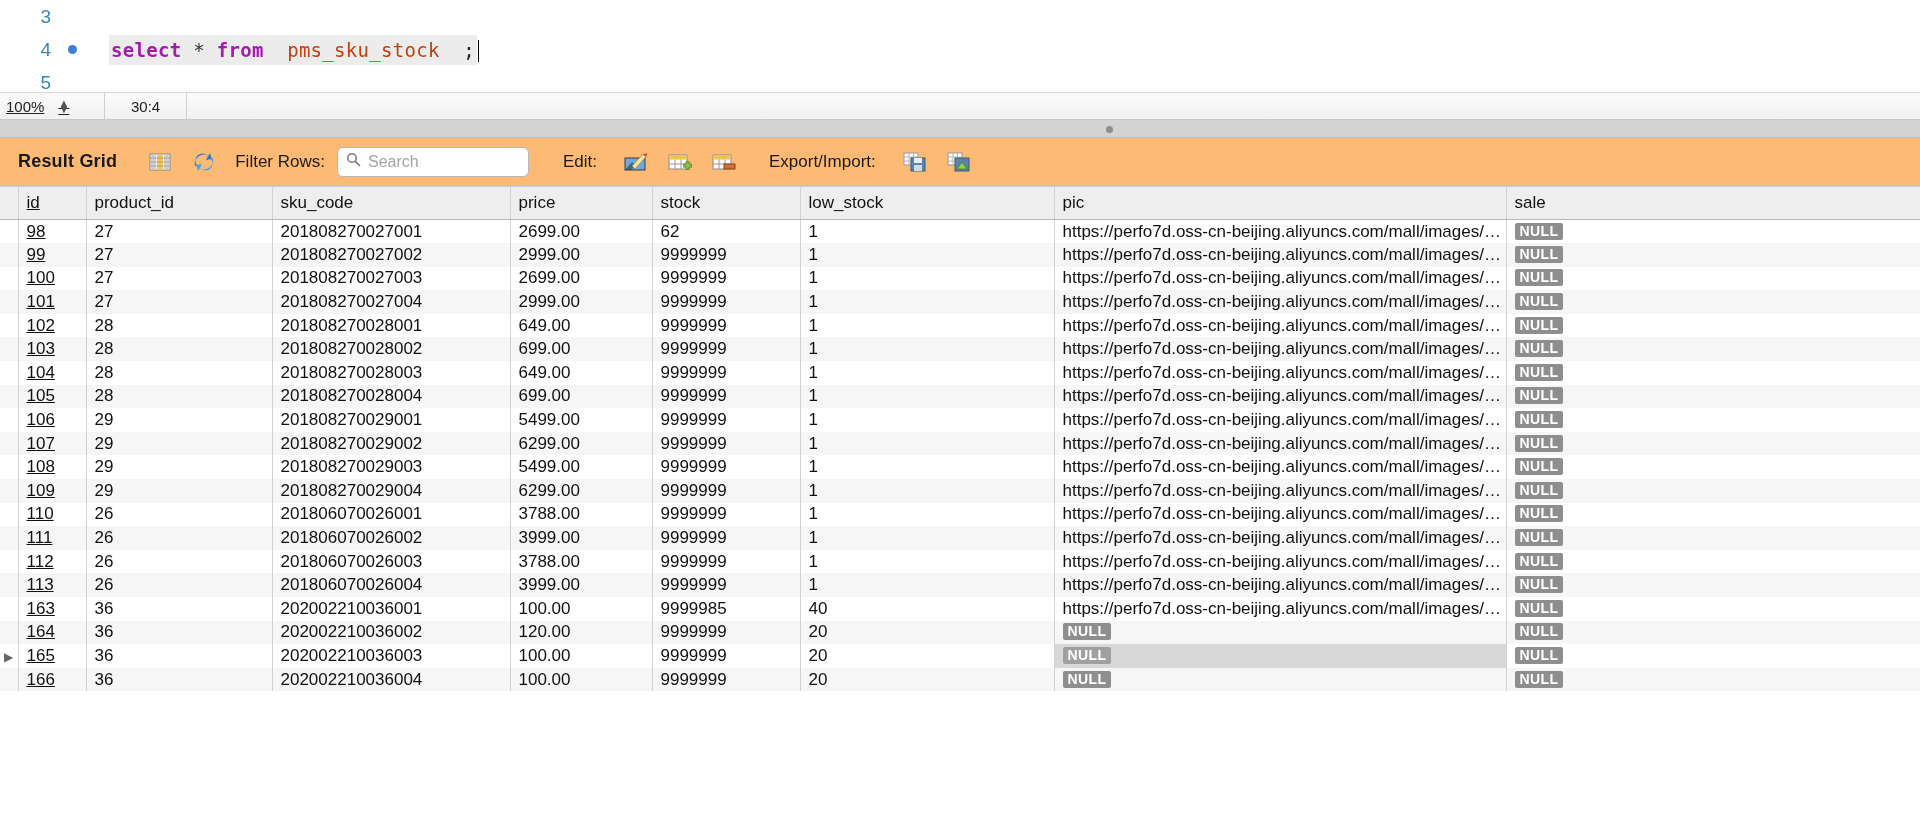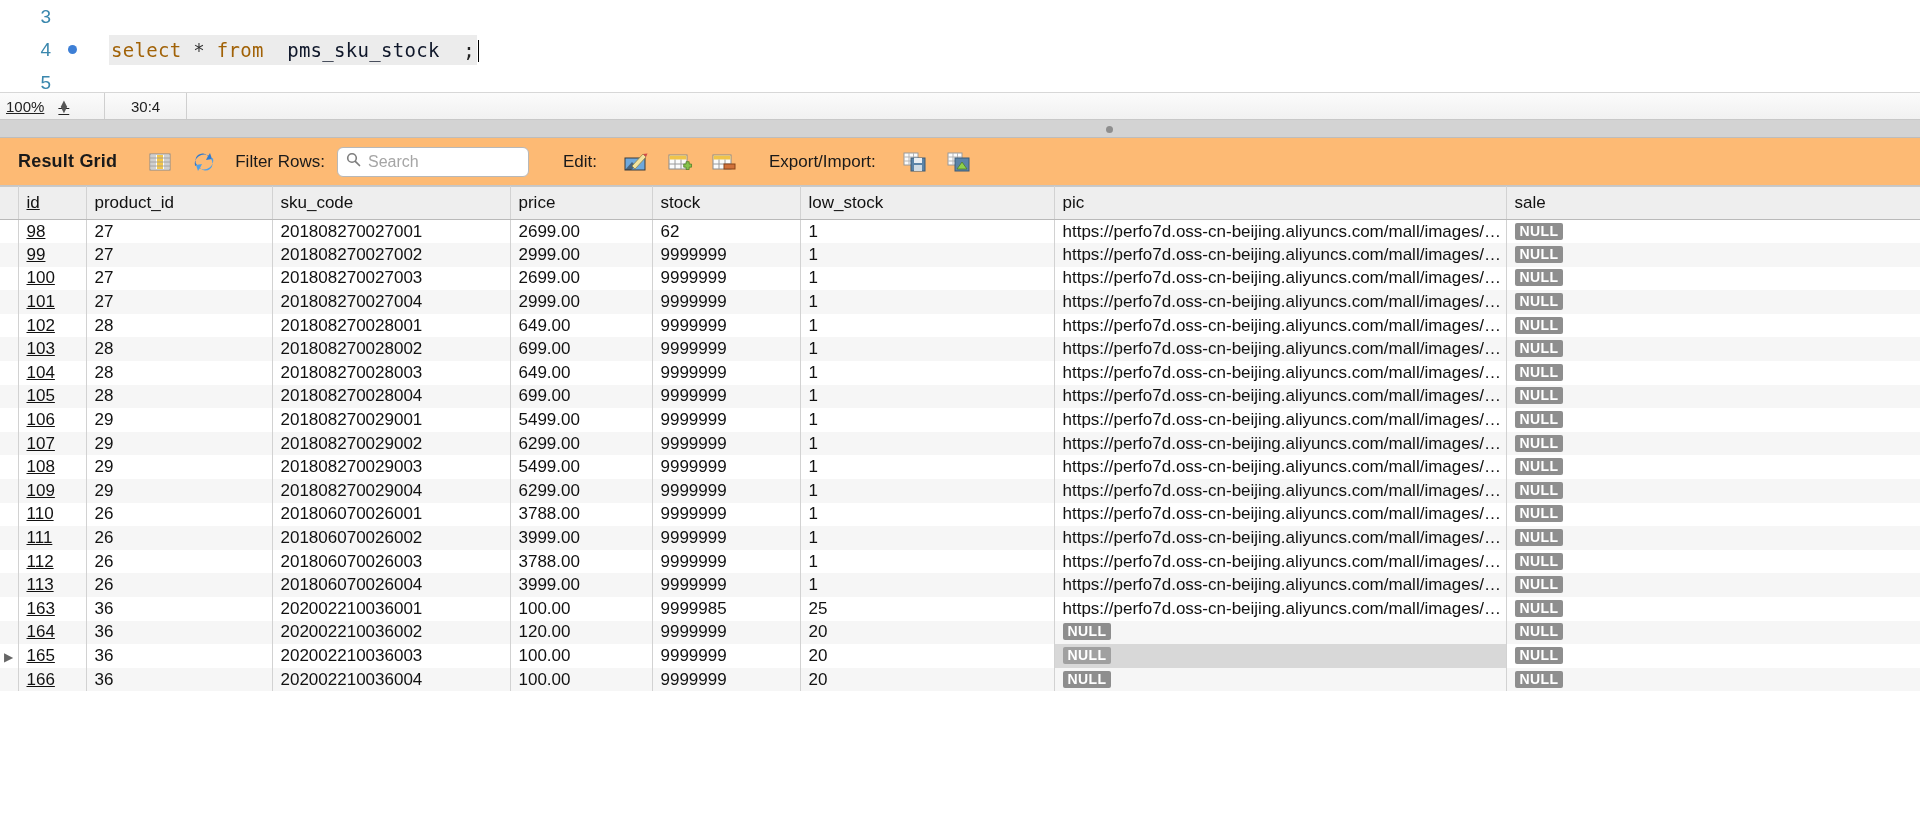"select" .kw { color: #a16207 -> #a21caf; font-weight: normal -> bold }
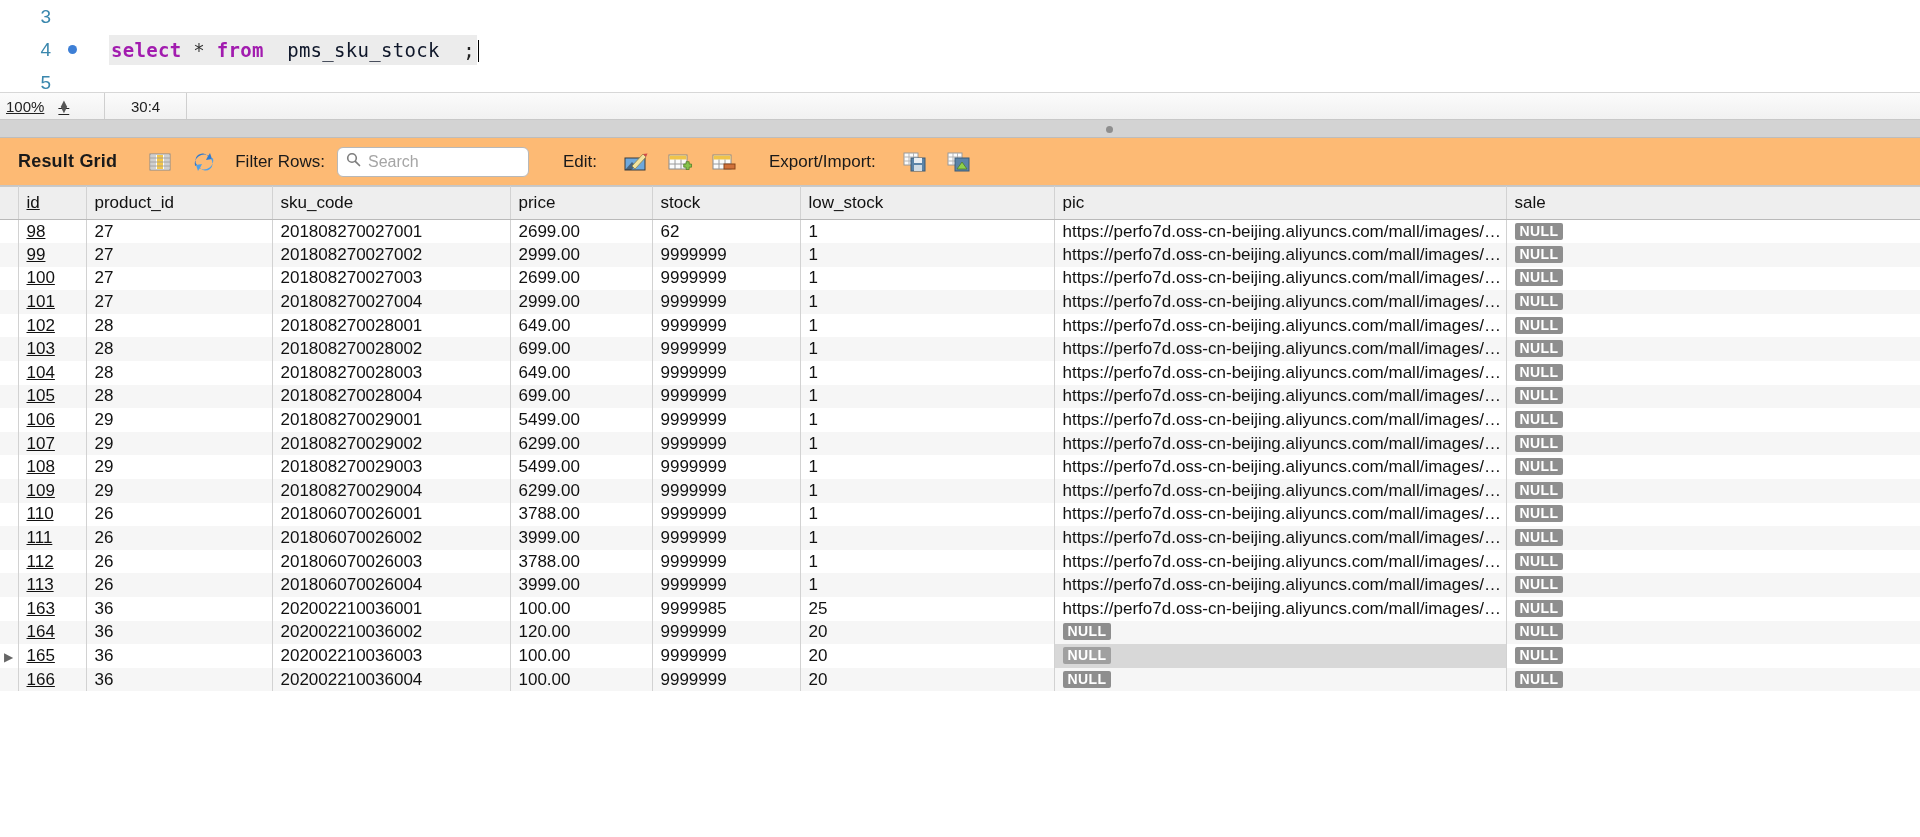"pms_sku_stock" .ident { color: #0f172a -> #c2410c }
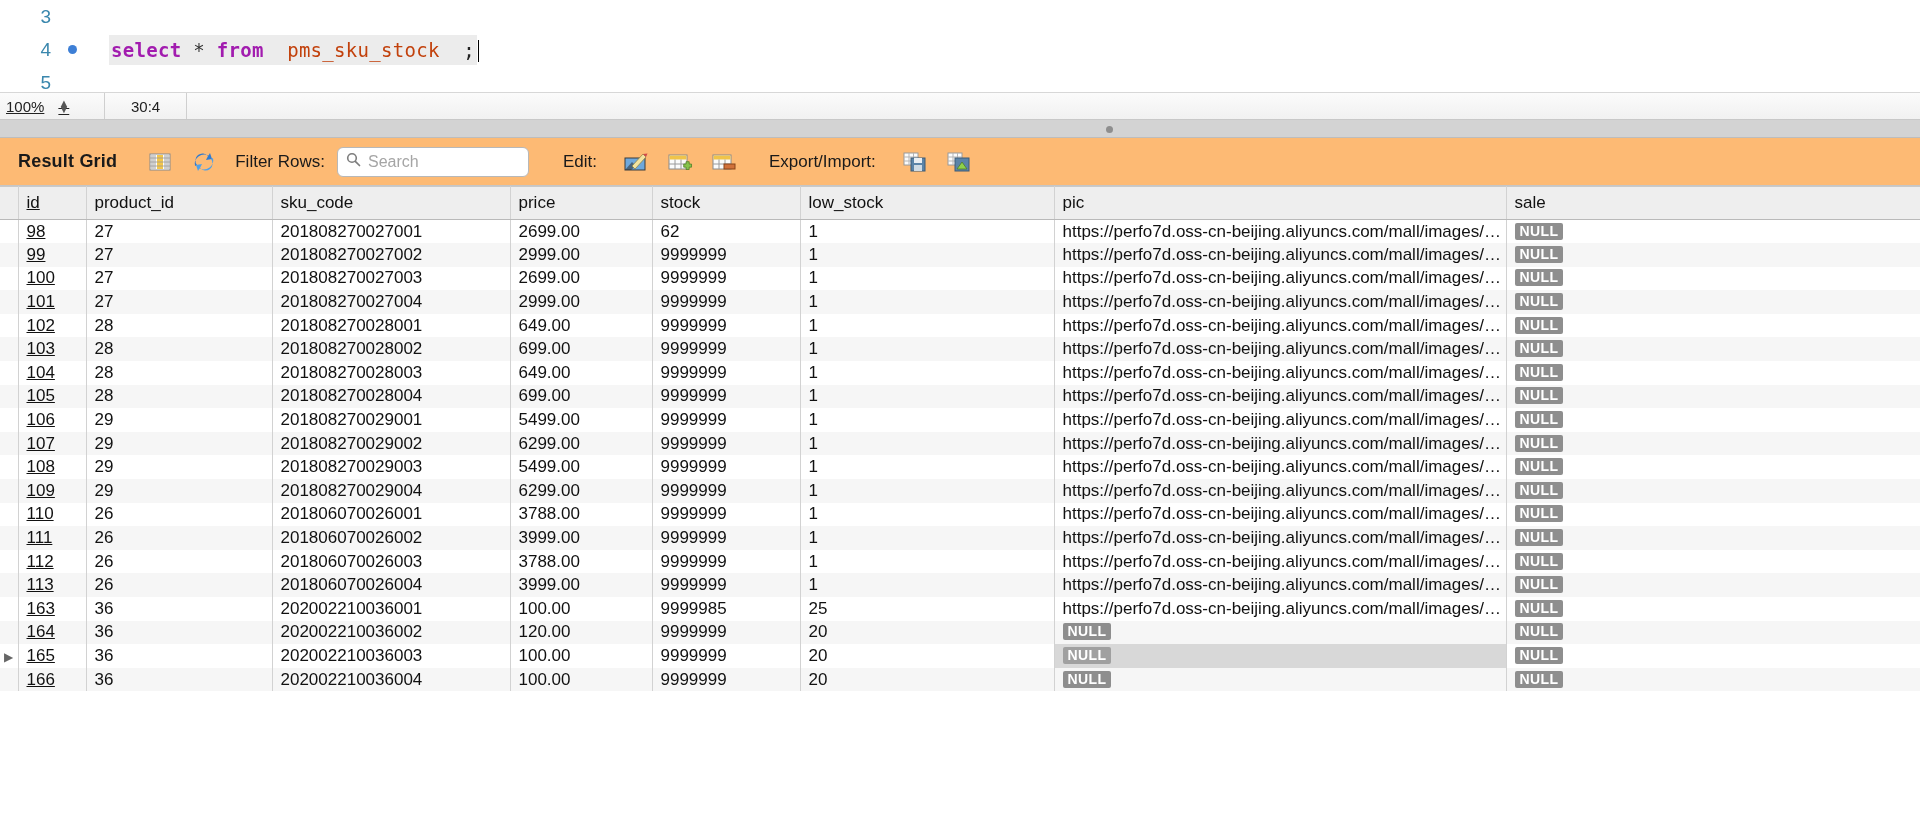"25" td.c-low { text: 25 -> 40 }
